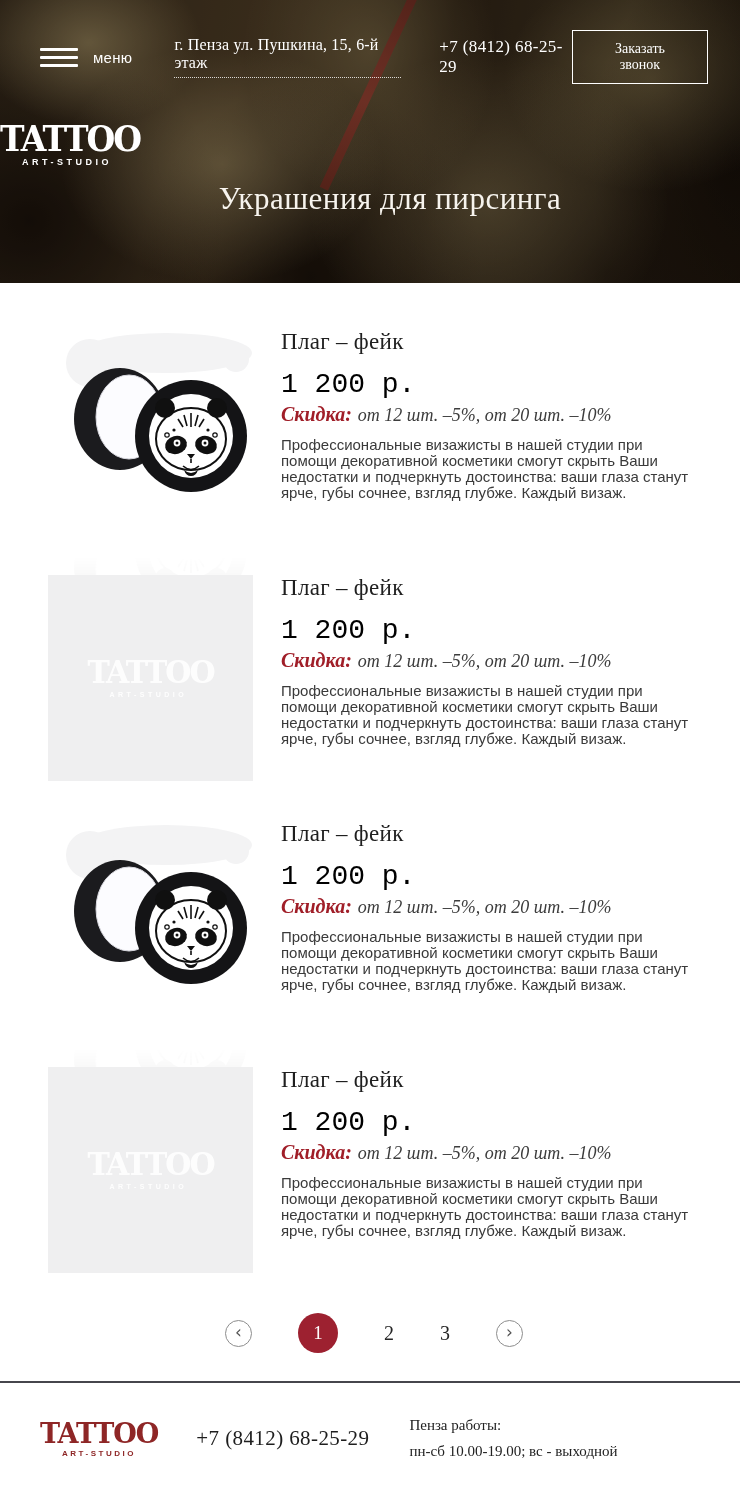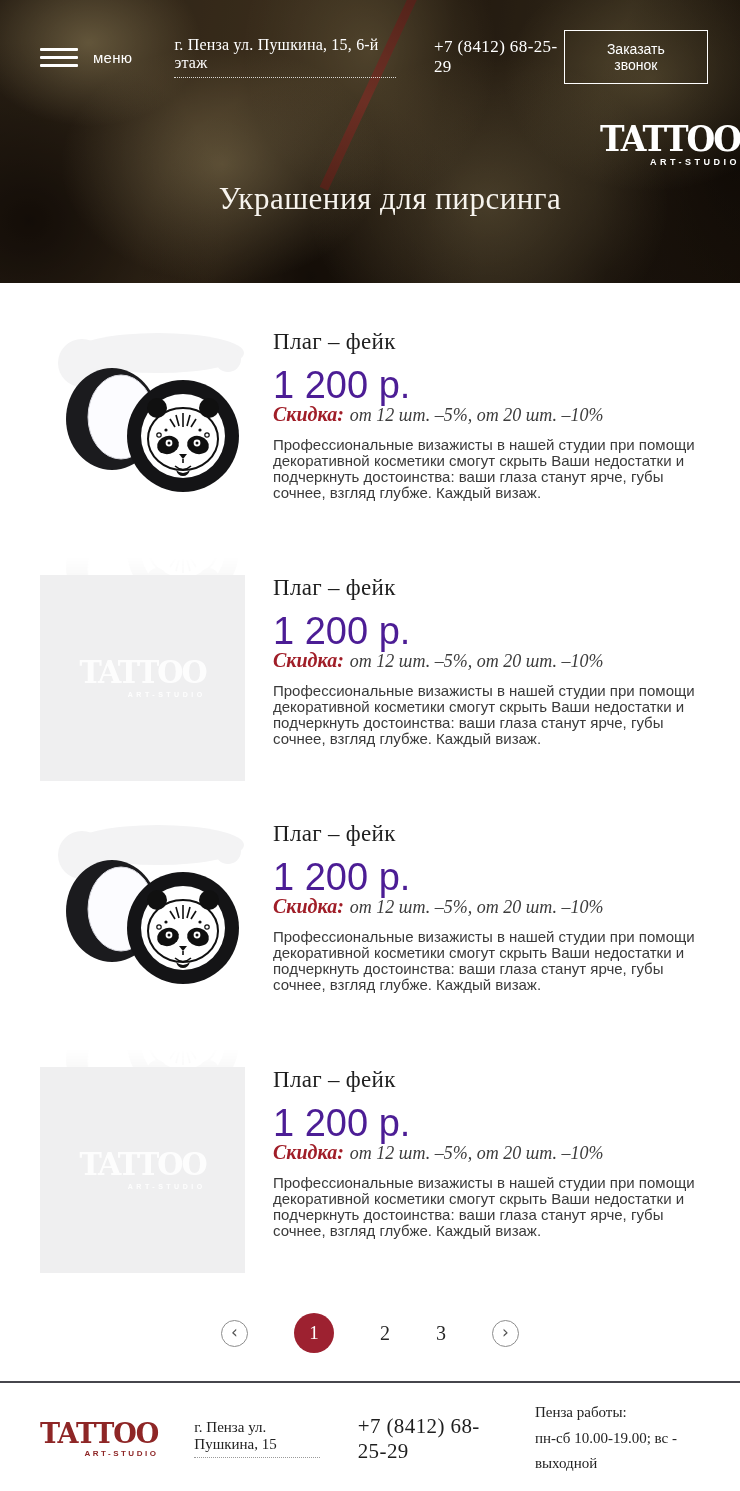"Заказать звонок" .callback-btn { font-family: Liberation Sans, sans-serif -> Liberation Serif, serif }
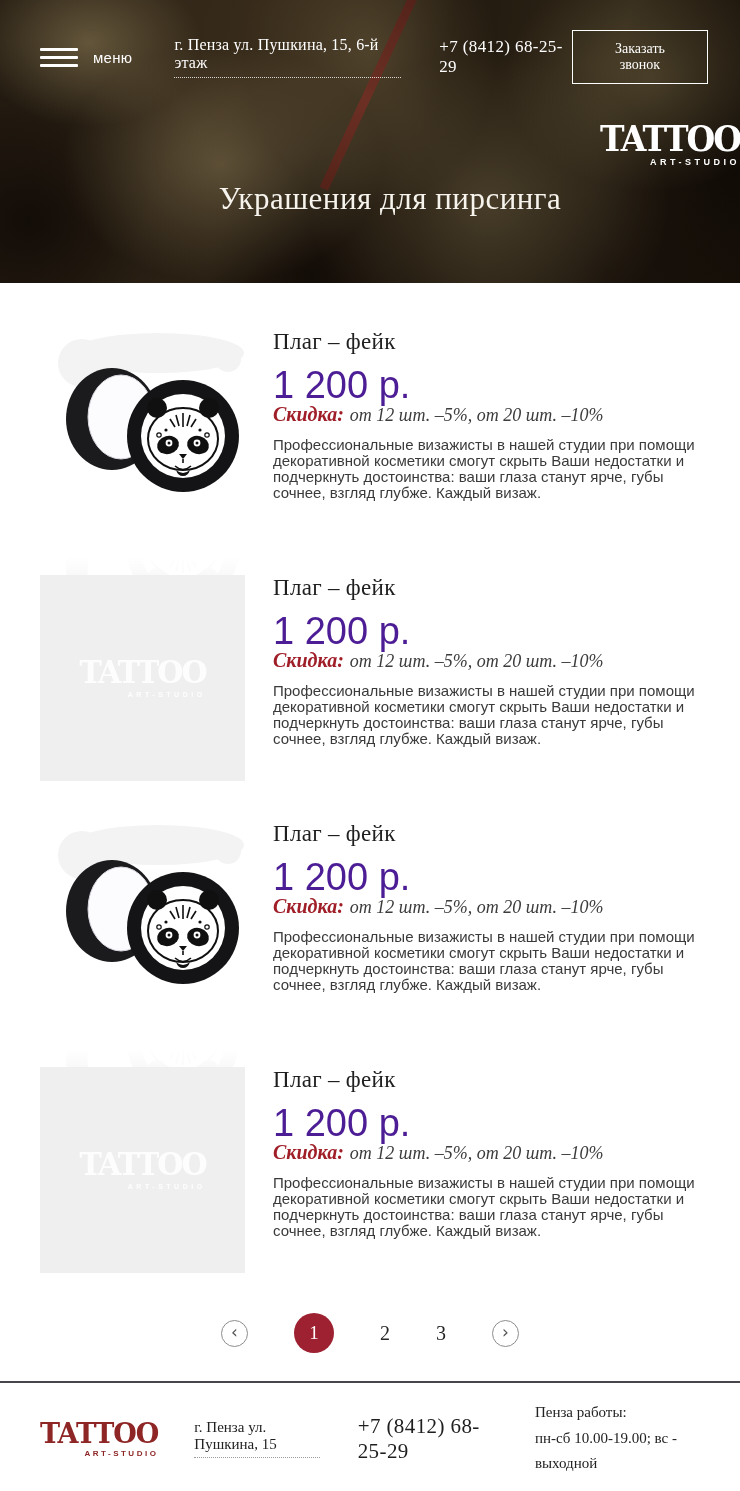"TATTOO" .brand { text-align: right -> left }
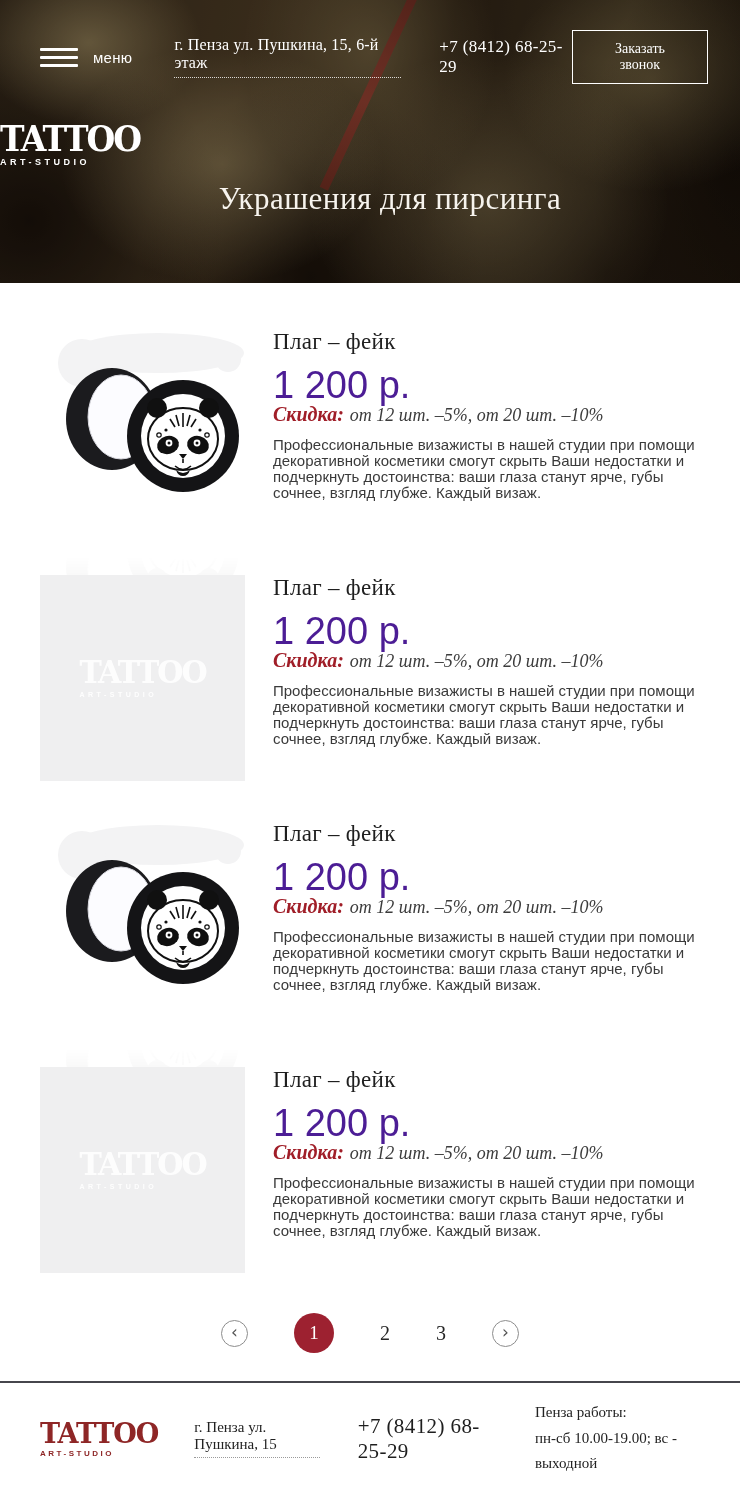"ART-STUDIO" .brand .bs { padding-left: none -> 22px }
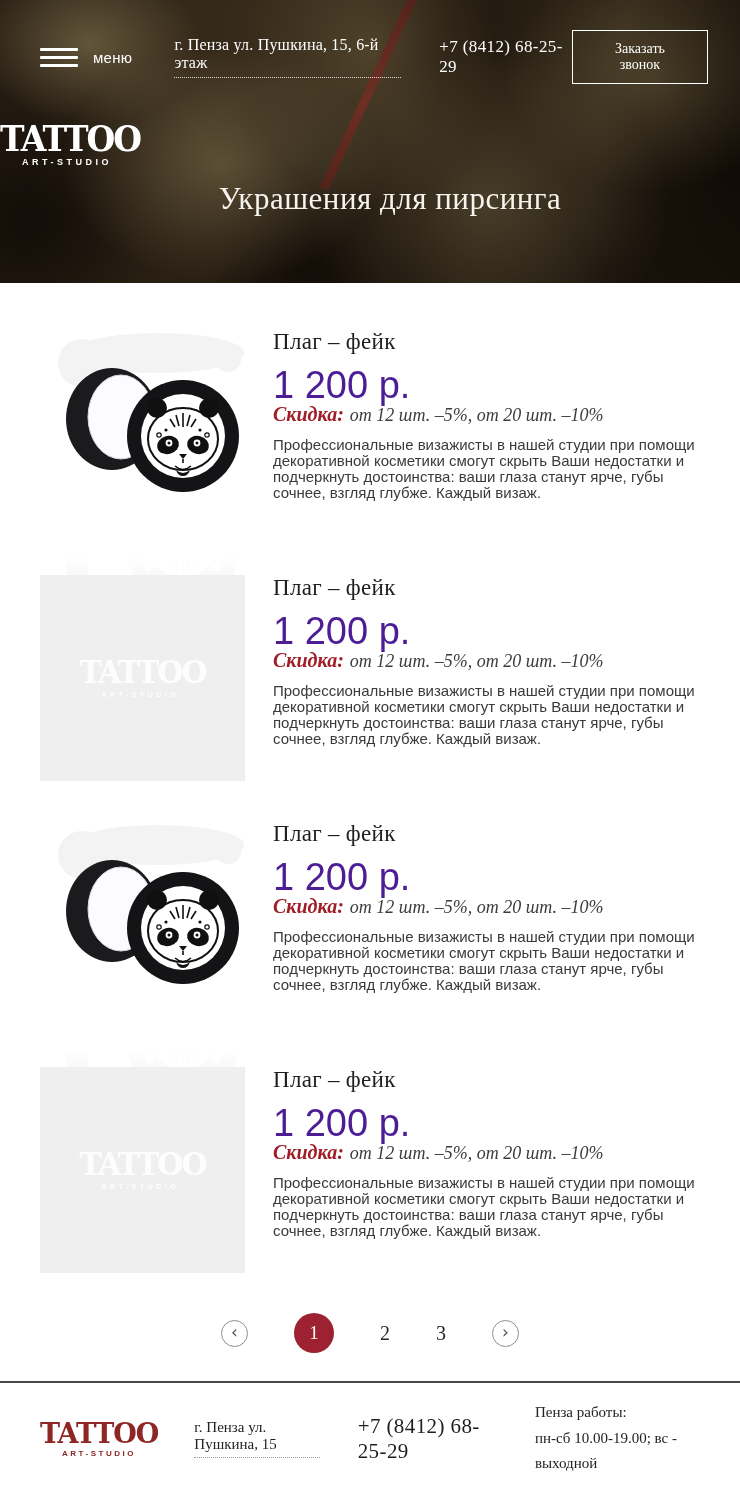"Плаг – фейк" main { margin-left: none -> 8px }
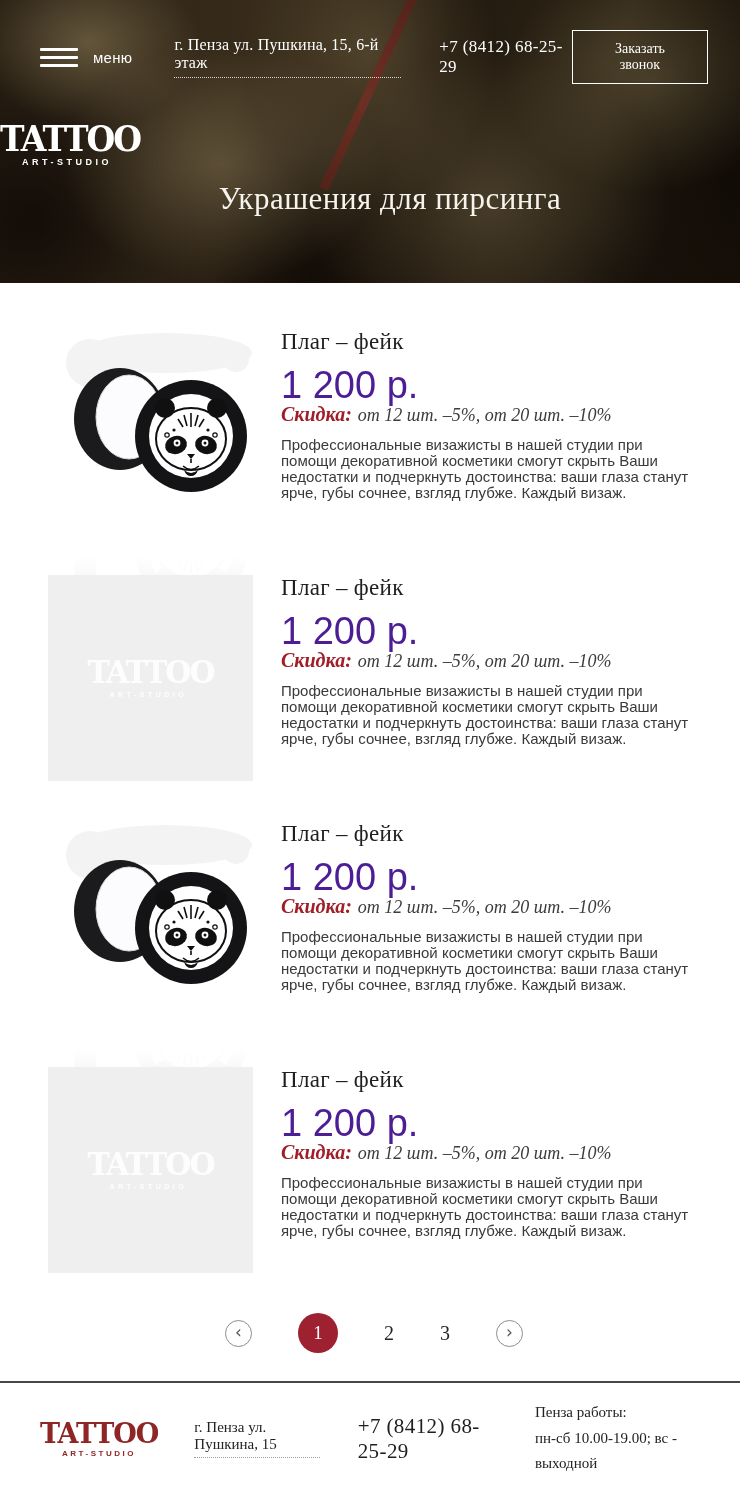"1 200 р." .p-price { color: #4c1d95 -> #000000; font-family: Liberation Sans, sans-serif -> Liberation Mono, monospace; font-size: 38px -> 28px }
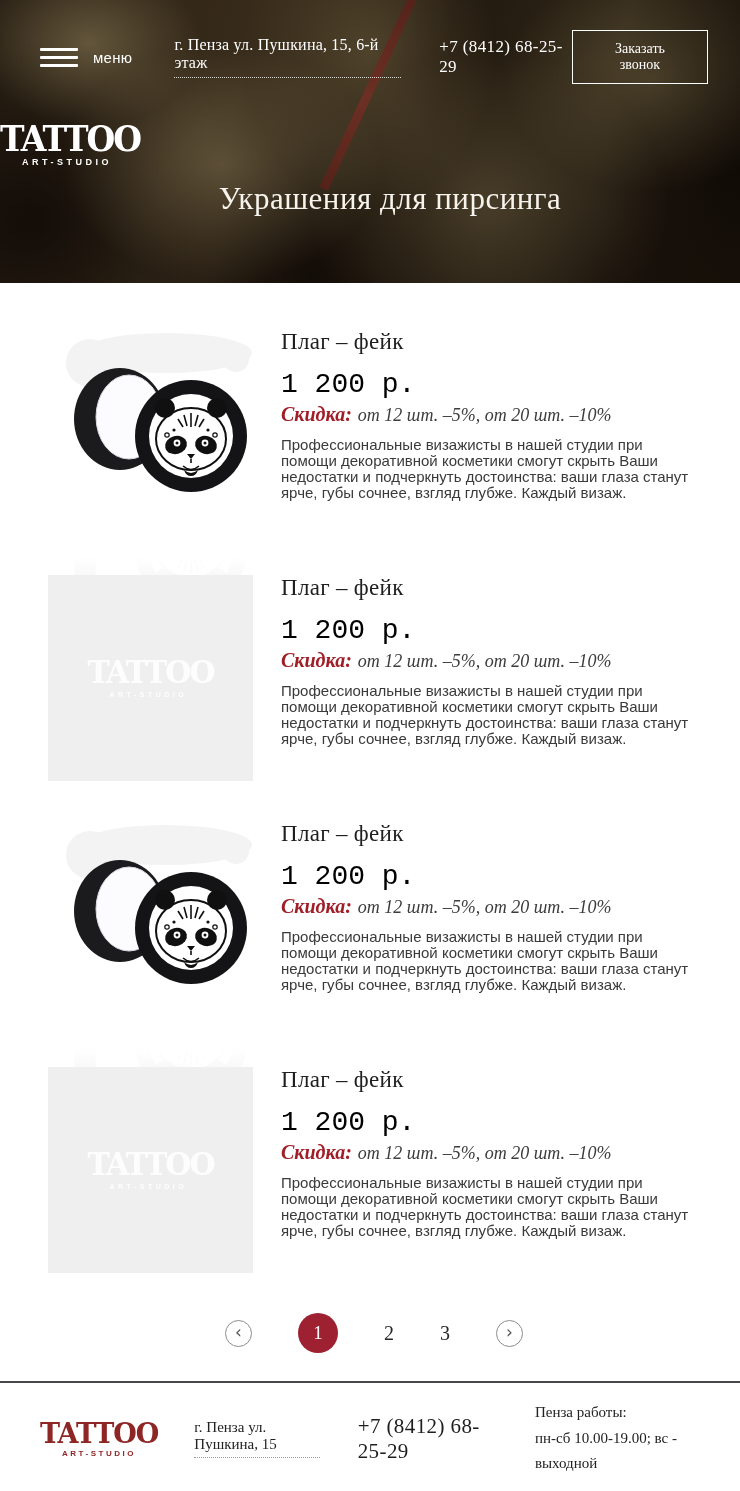"г. Пенза ул. Пушкина, 15" span.f-address { html: <span>г. Пенза ул. Пушкина, 15</span> -> none }
